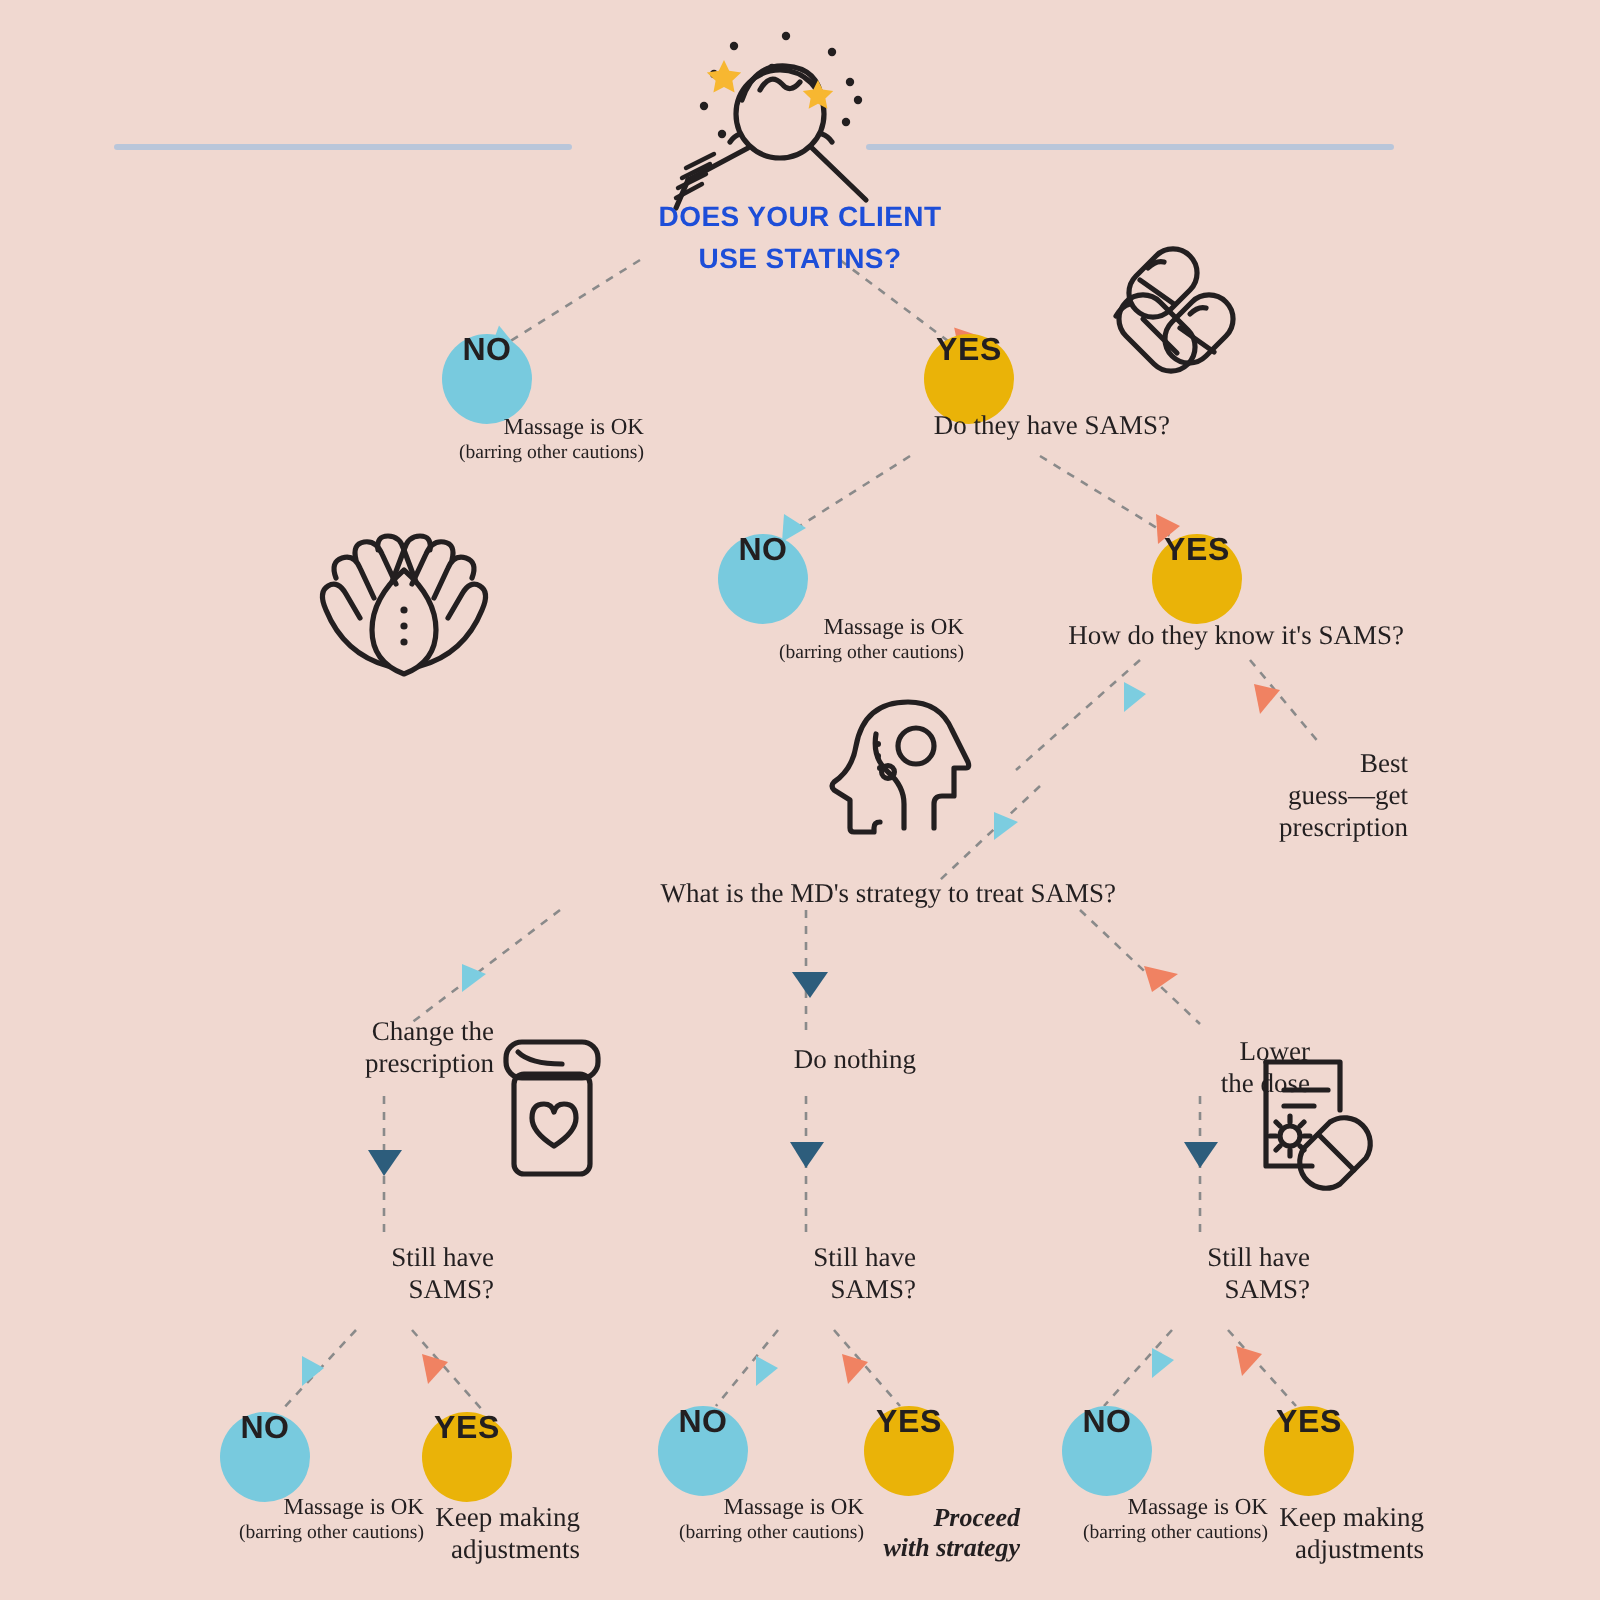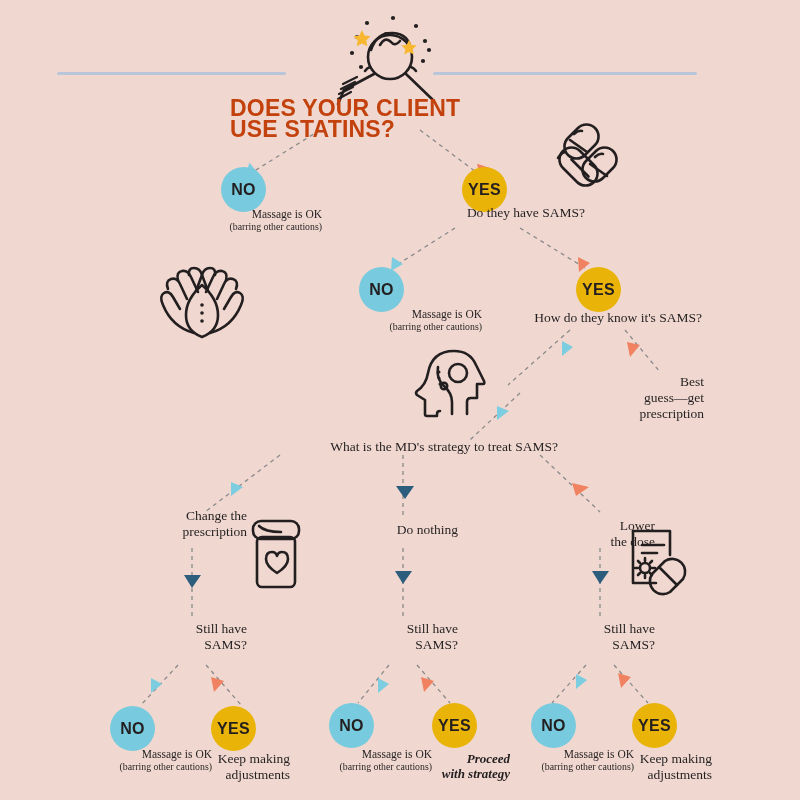"DOES YOUR CLIENT" .title { color: #c2410c -> #1d4ed8; font-size: 23px -> 14px; text-align: left -> center }
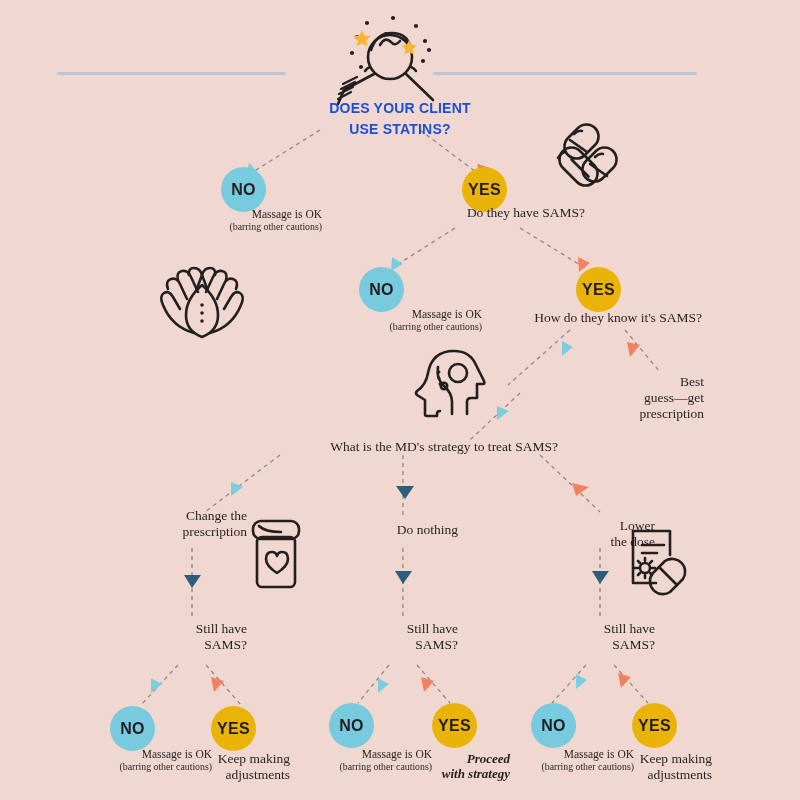"NO" .node { align-items: center -> flex-start }
